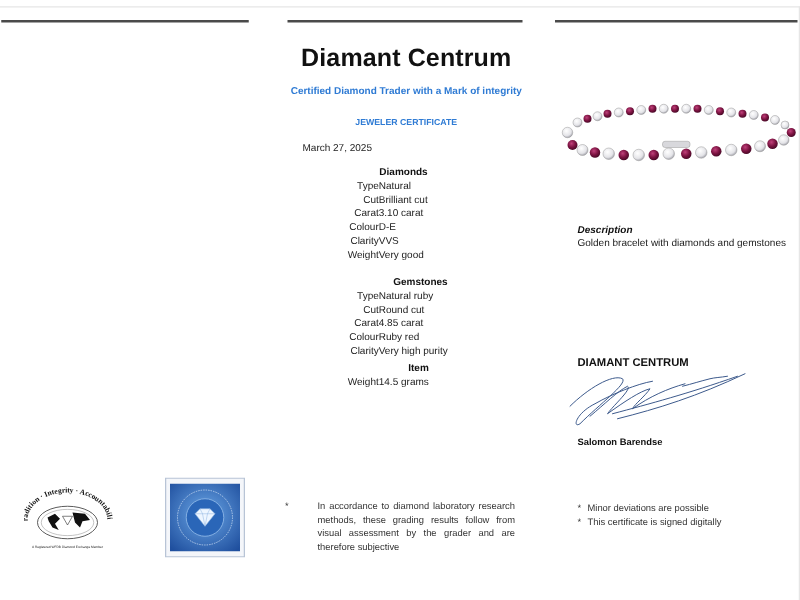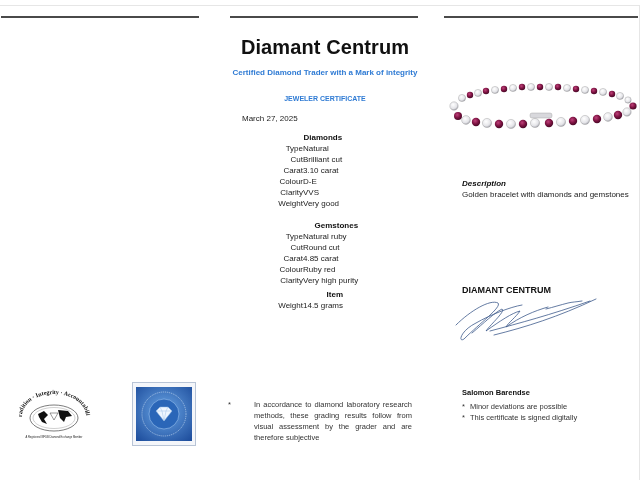"Salomon Barendse" .sig-name { margin-top: 39px -> none }
